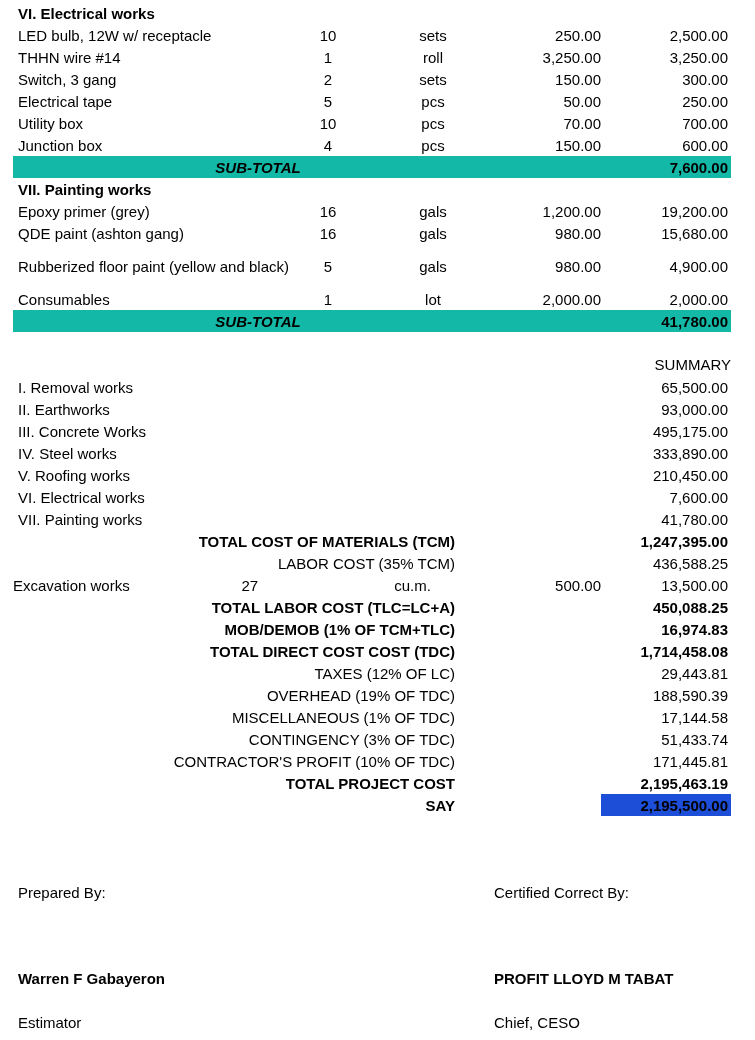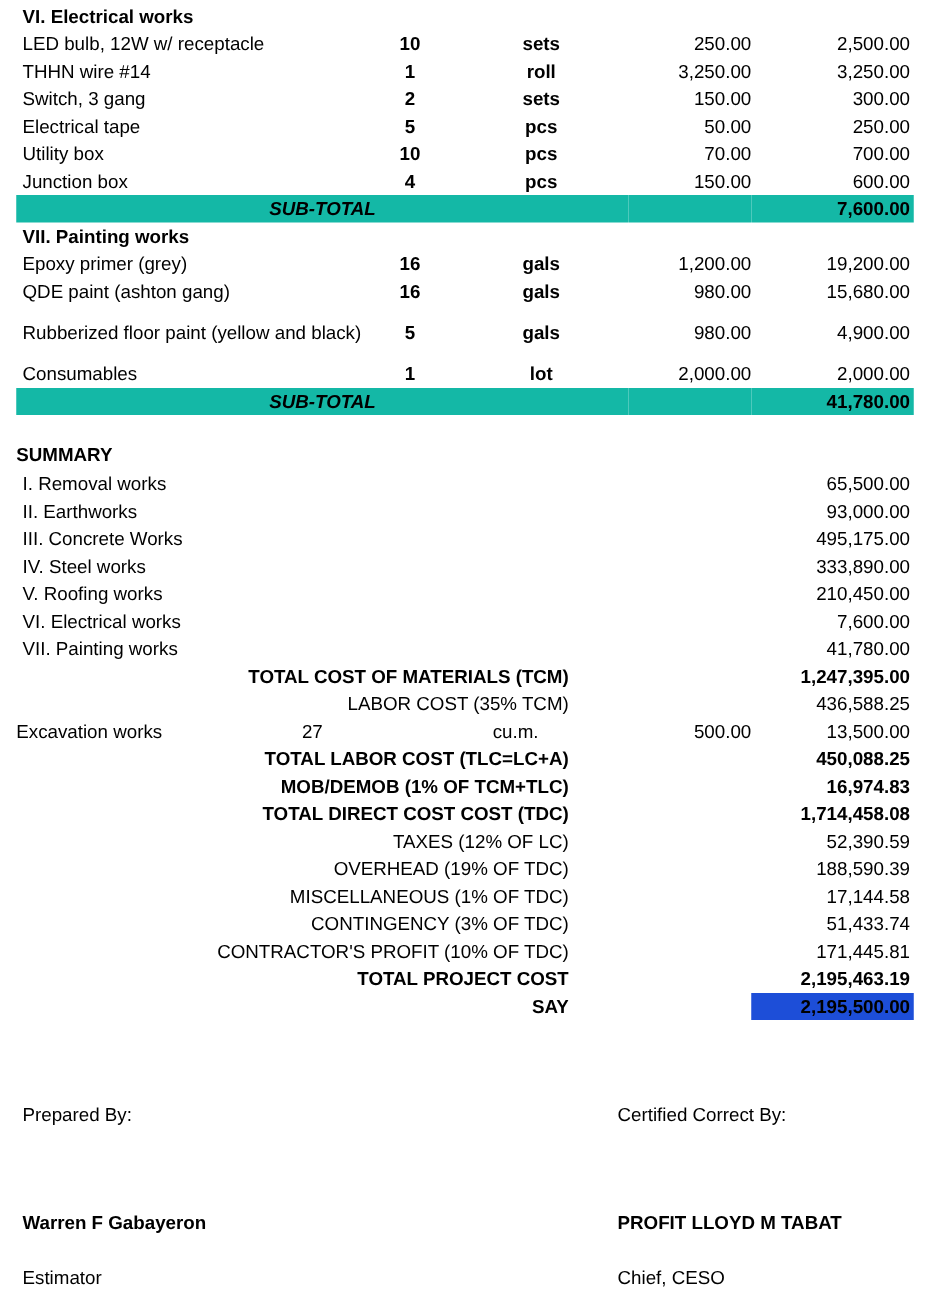"10" .ctr { font-weight: bold -> none }
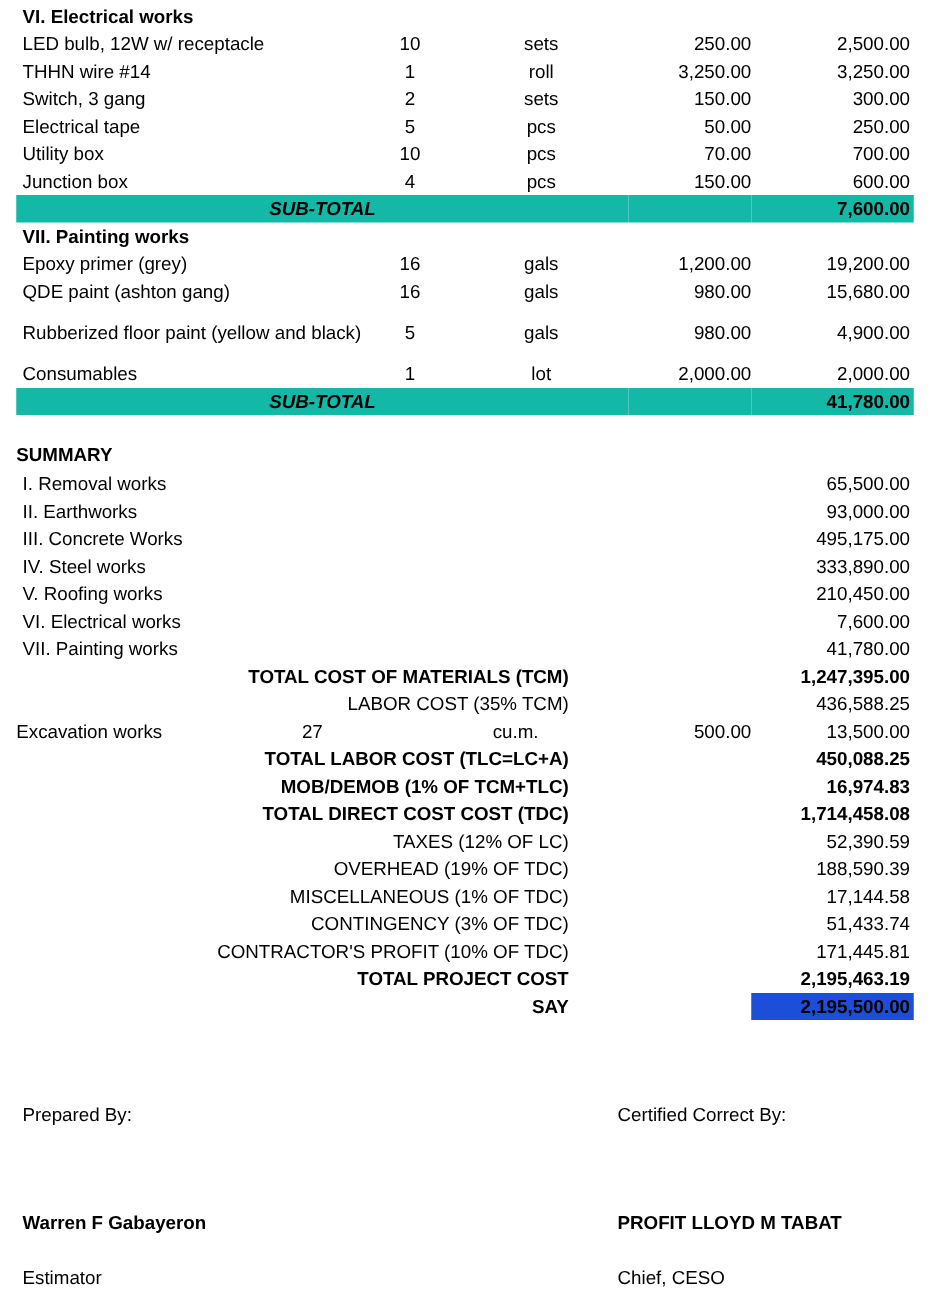"SUMMARY" .summary-title { font-weight: bold -> normal; text-align: left -> right }
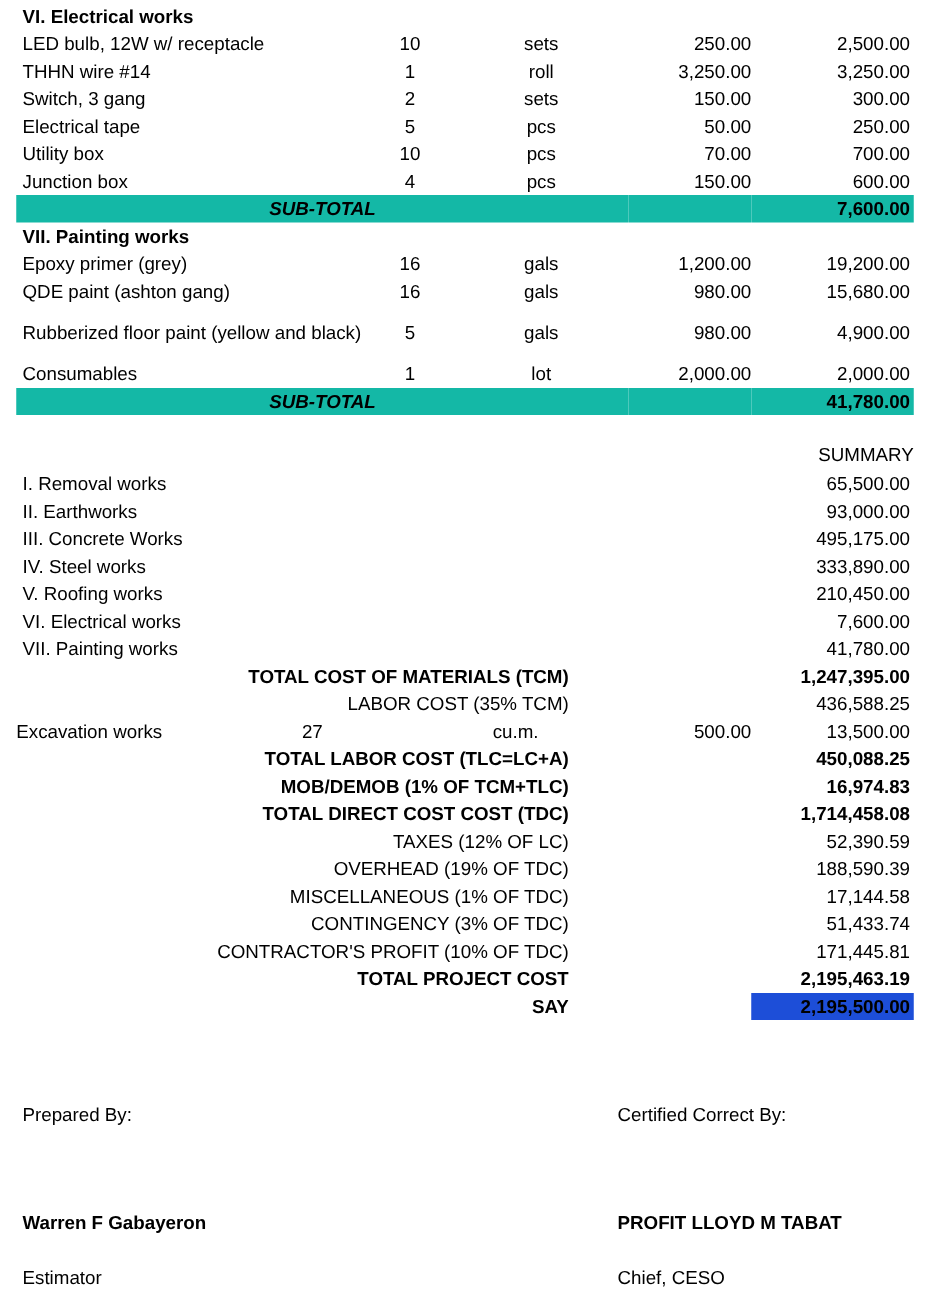"52,390.59" td.amt { text: 52,390.59 -> 29,443.81 }
